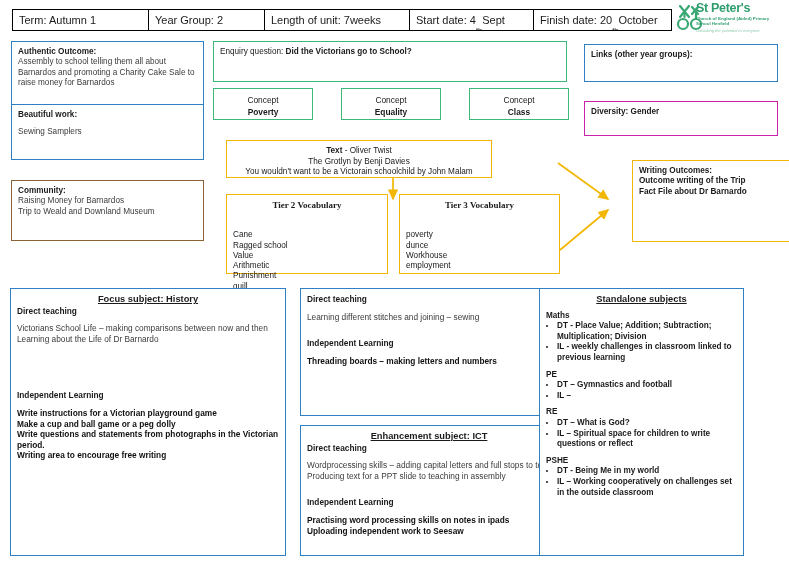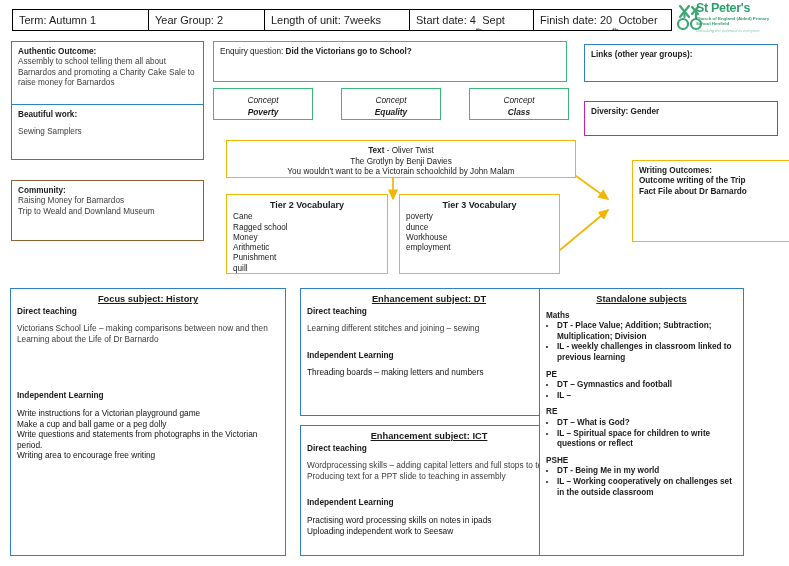"Concept" .concept { font-style: italic -> none }
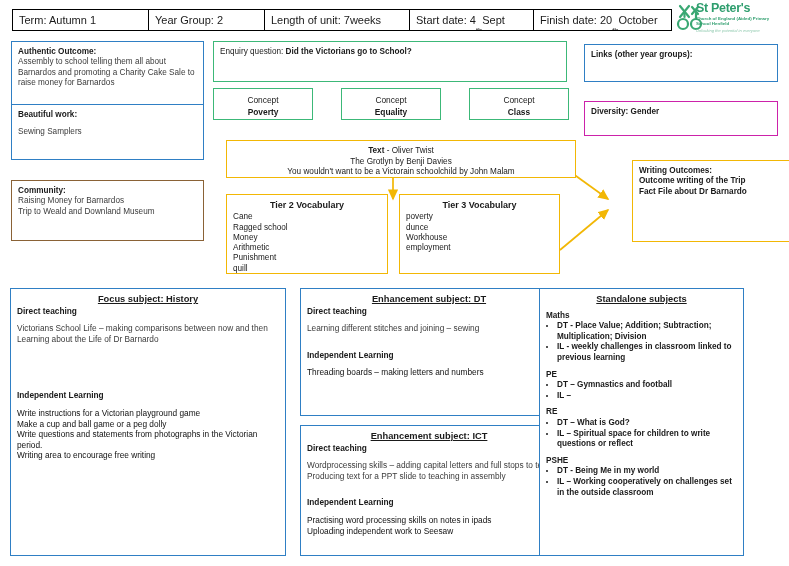"Text - Oliver Twist" div.box { width: 350px -> 266px }
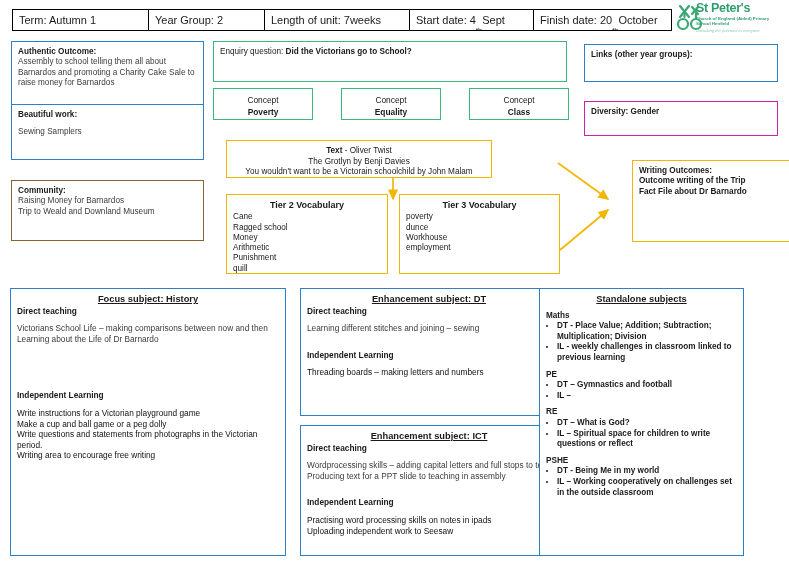"Tier 2 Vocabulary" .voc .vt { font-family: none -> Liberation Serif, serif; margin-bottom: 2px -> 20px }
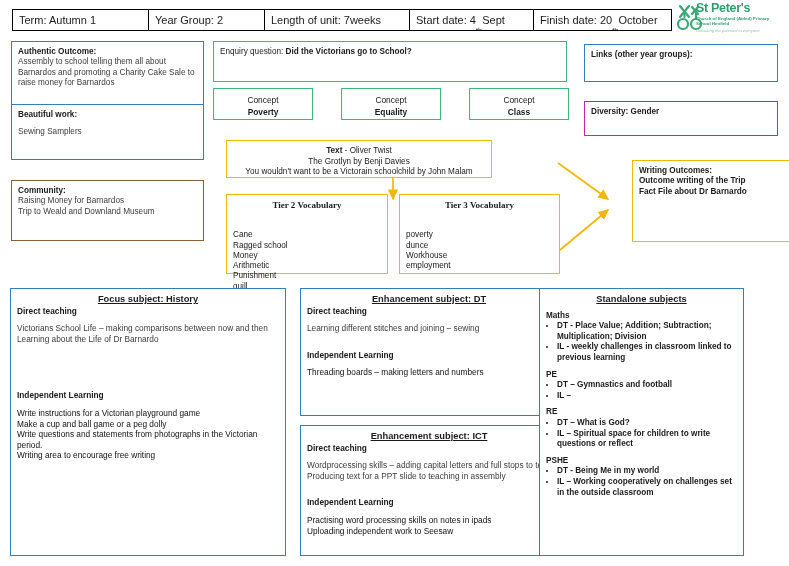"Money" span.vl { text: Money -> Value }
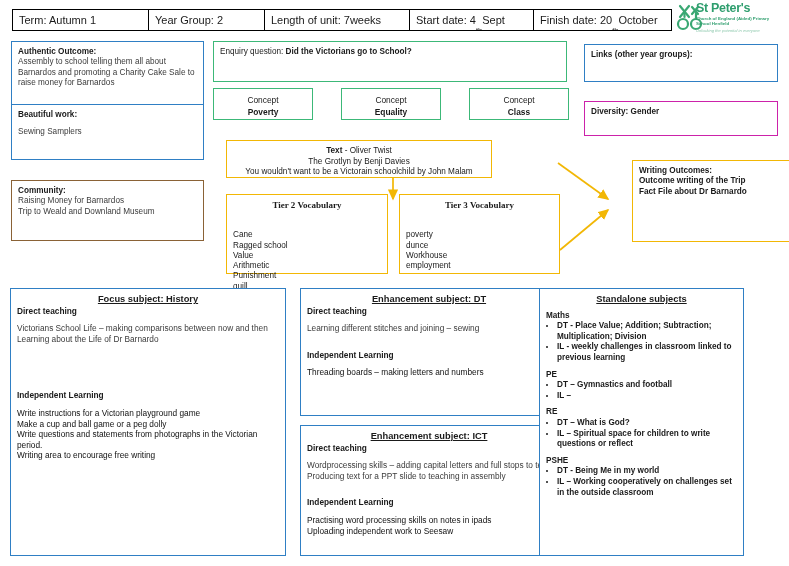"Enhancement subject: DT" span.ttl-u { html: <span>Enhancement subject: DT</span> -> none }
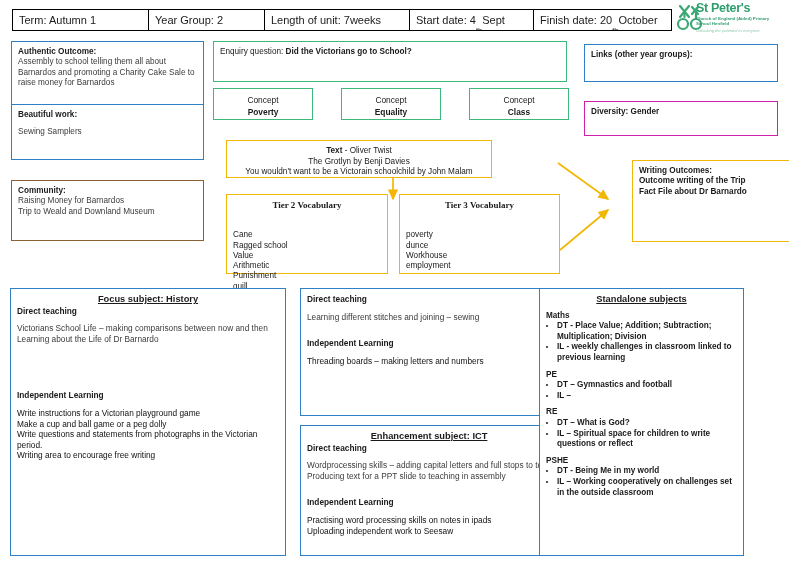"Threading boards – making letters" .sect .bodybold { font-weight: normal -> bold }
